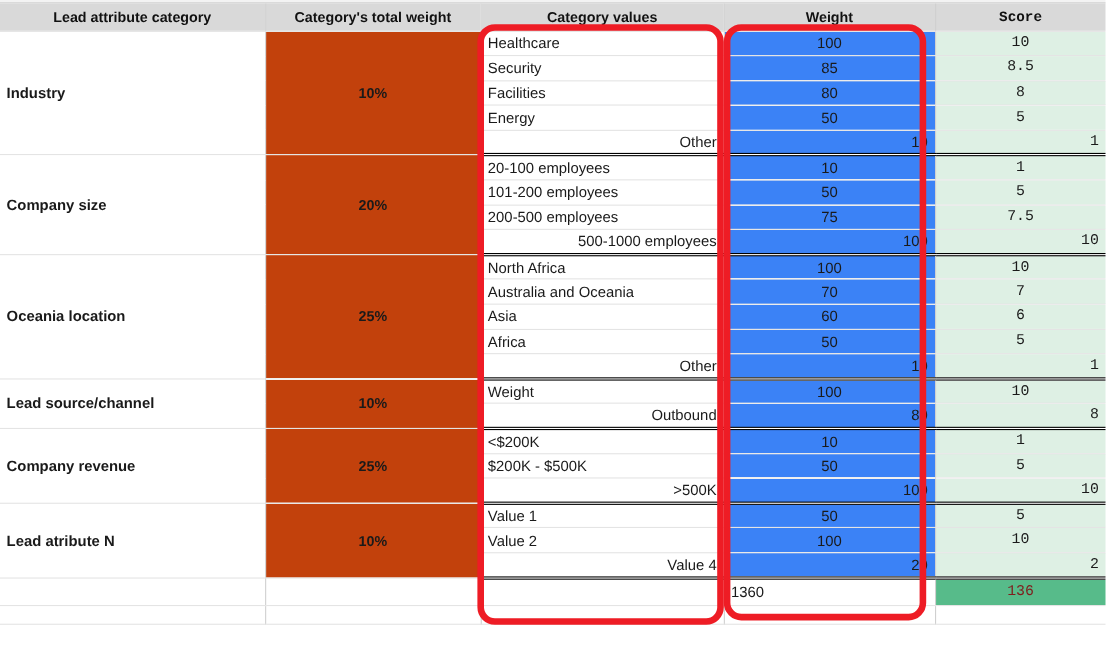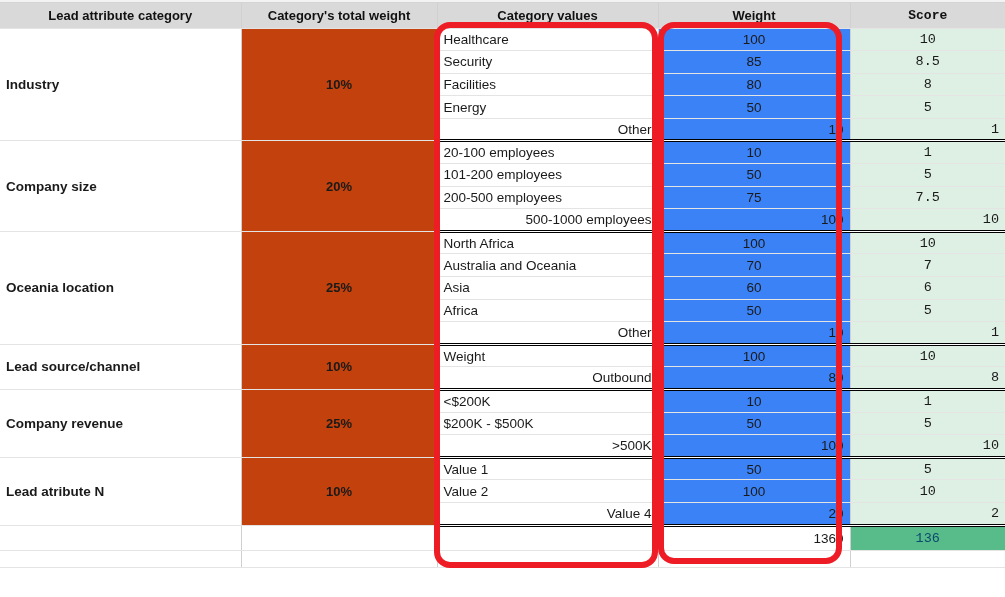"1360" td.total-weight { text-align: right -> left }
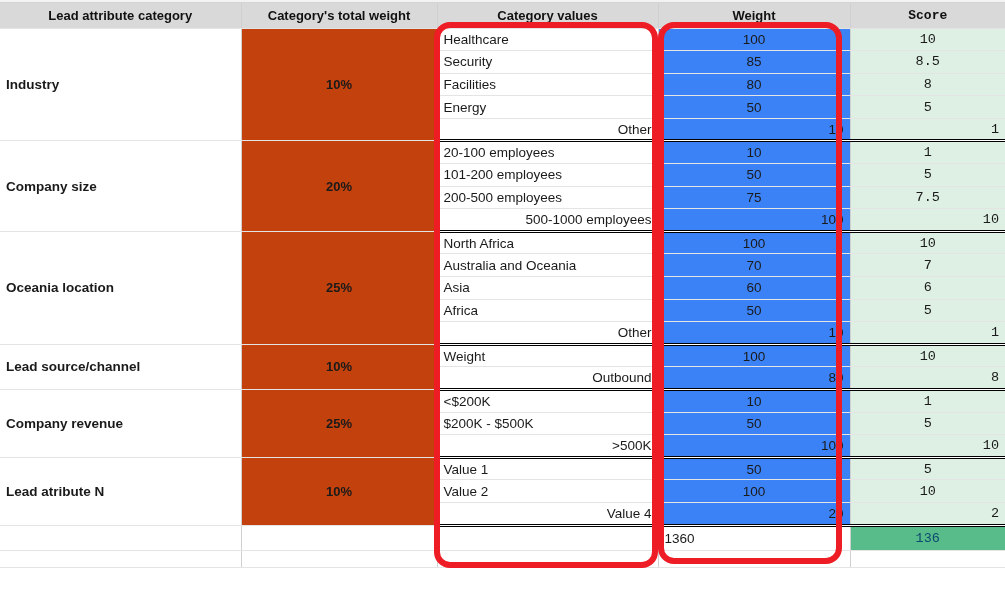"136" td.total-score { color: #0c4a6e -> #7f1d1d }
